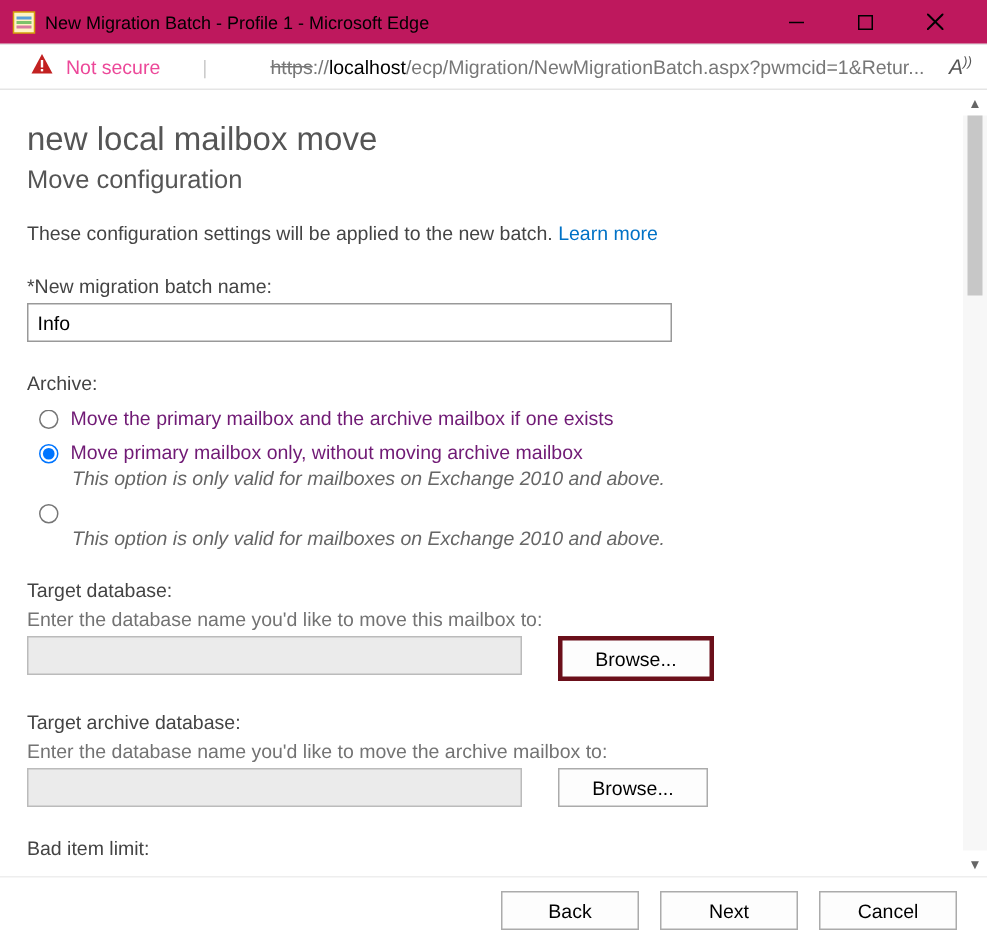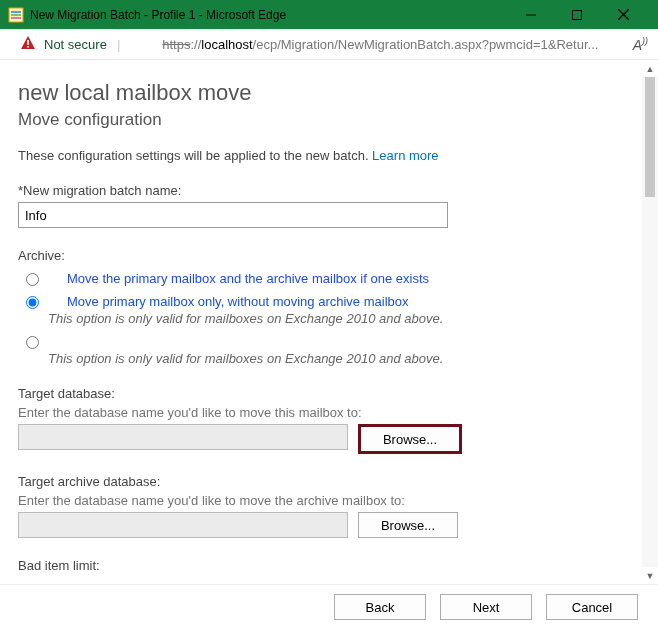"New Migration Batch - Profile" .titlebar { background: #15803d -> #be185d }
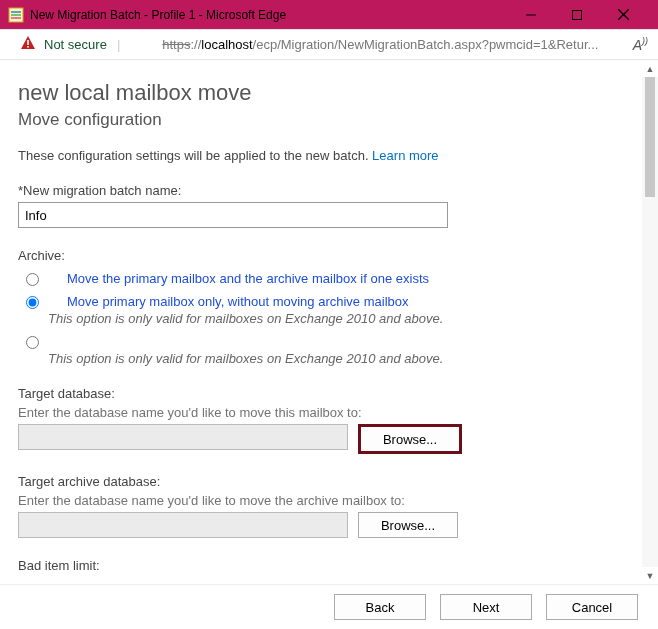"Not secure" .addrbar .secure-text { color: #14532d -> #ec4899; margin-right: 10px -> 28px }
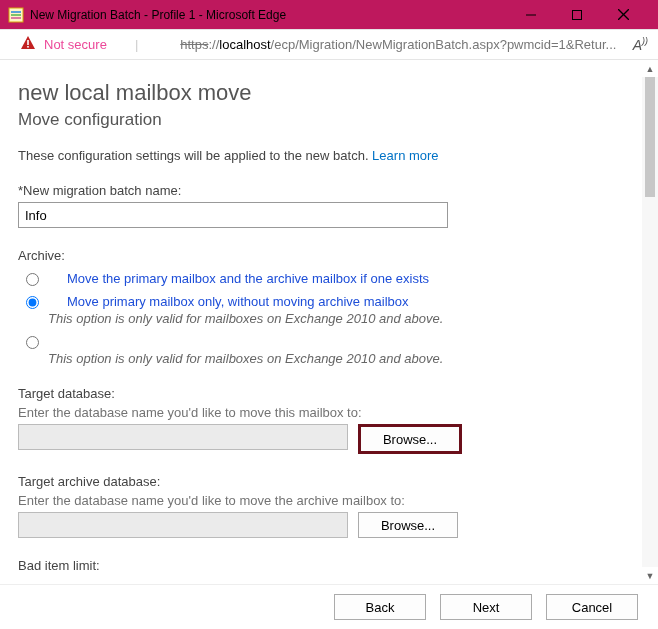"Move the primary mailbox and" .radio-row .r-label { color: #1d4ed8 -> #701a75; margin-left: 20px -> none }
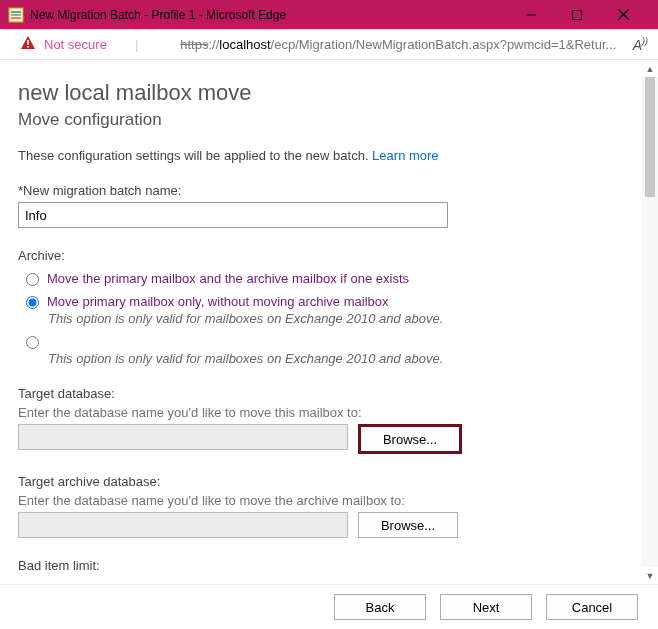"Browse..." .db-row { gap: 10px -> 24px }
